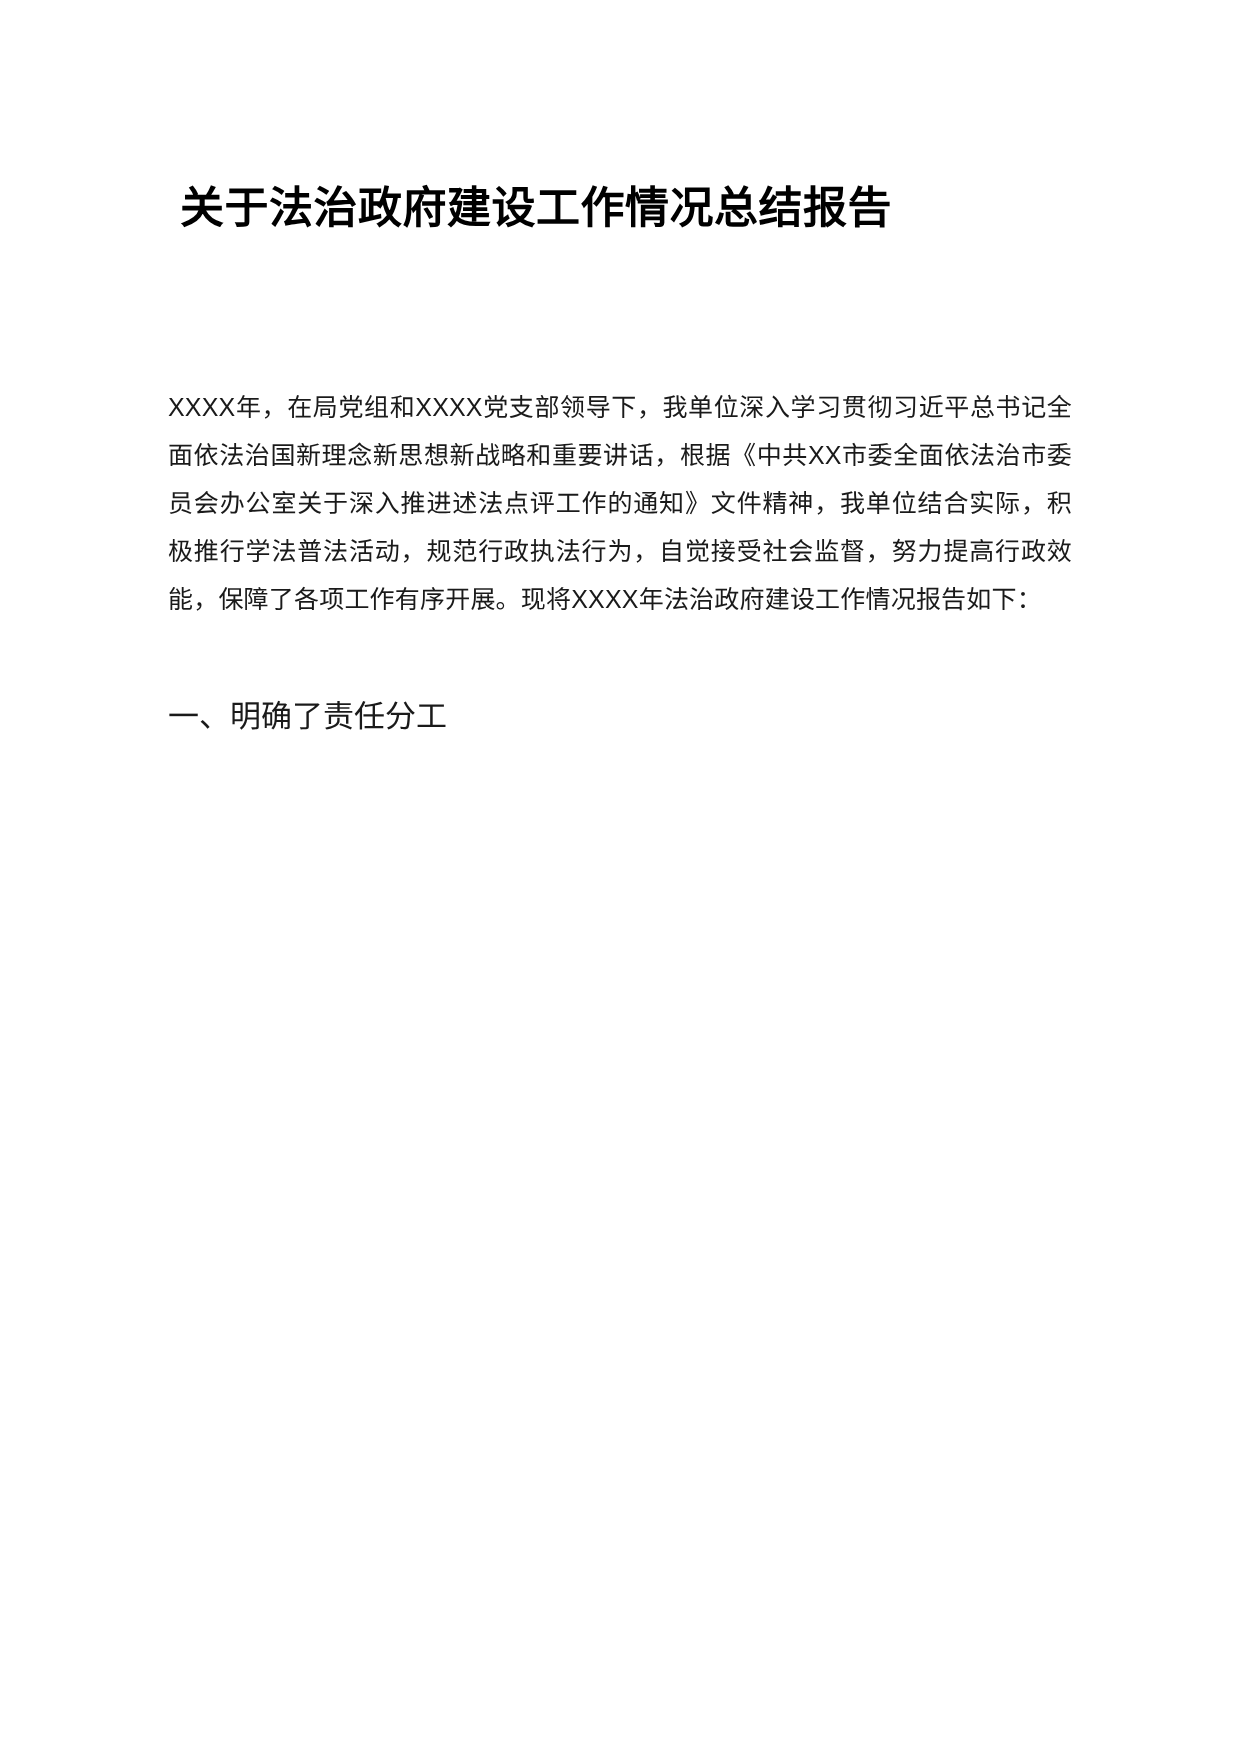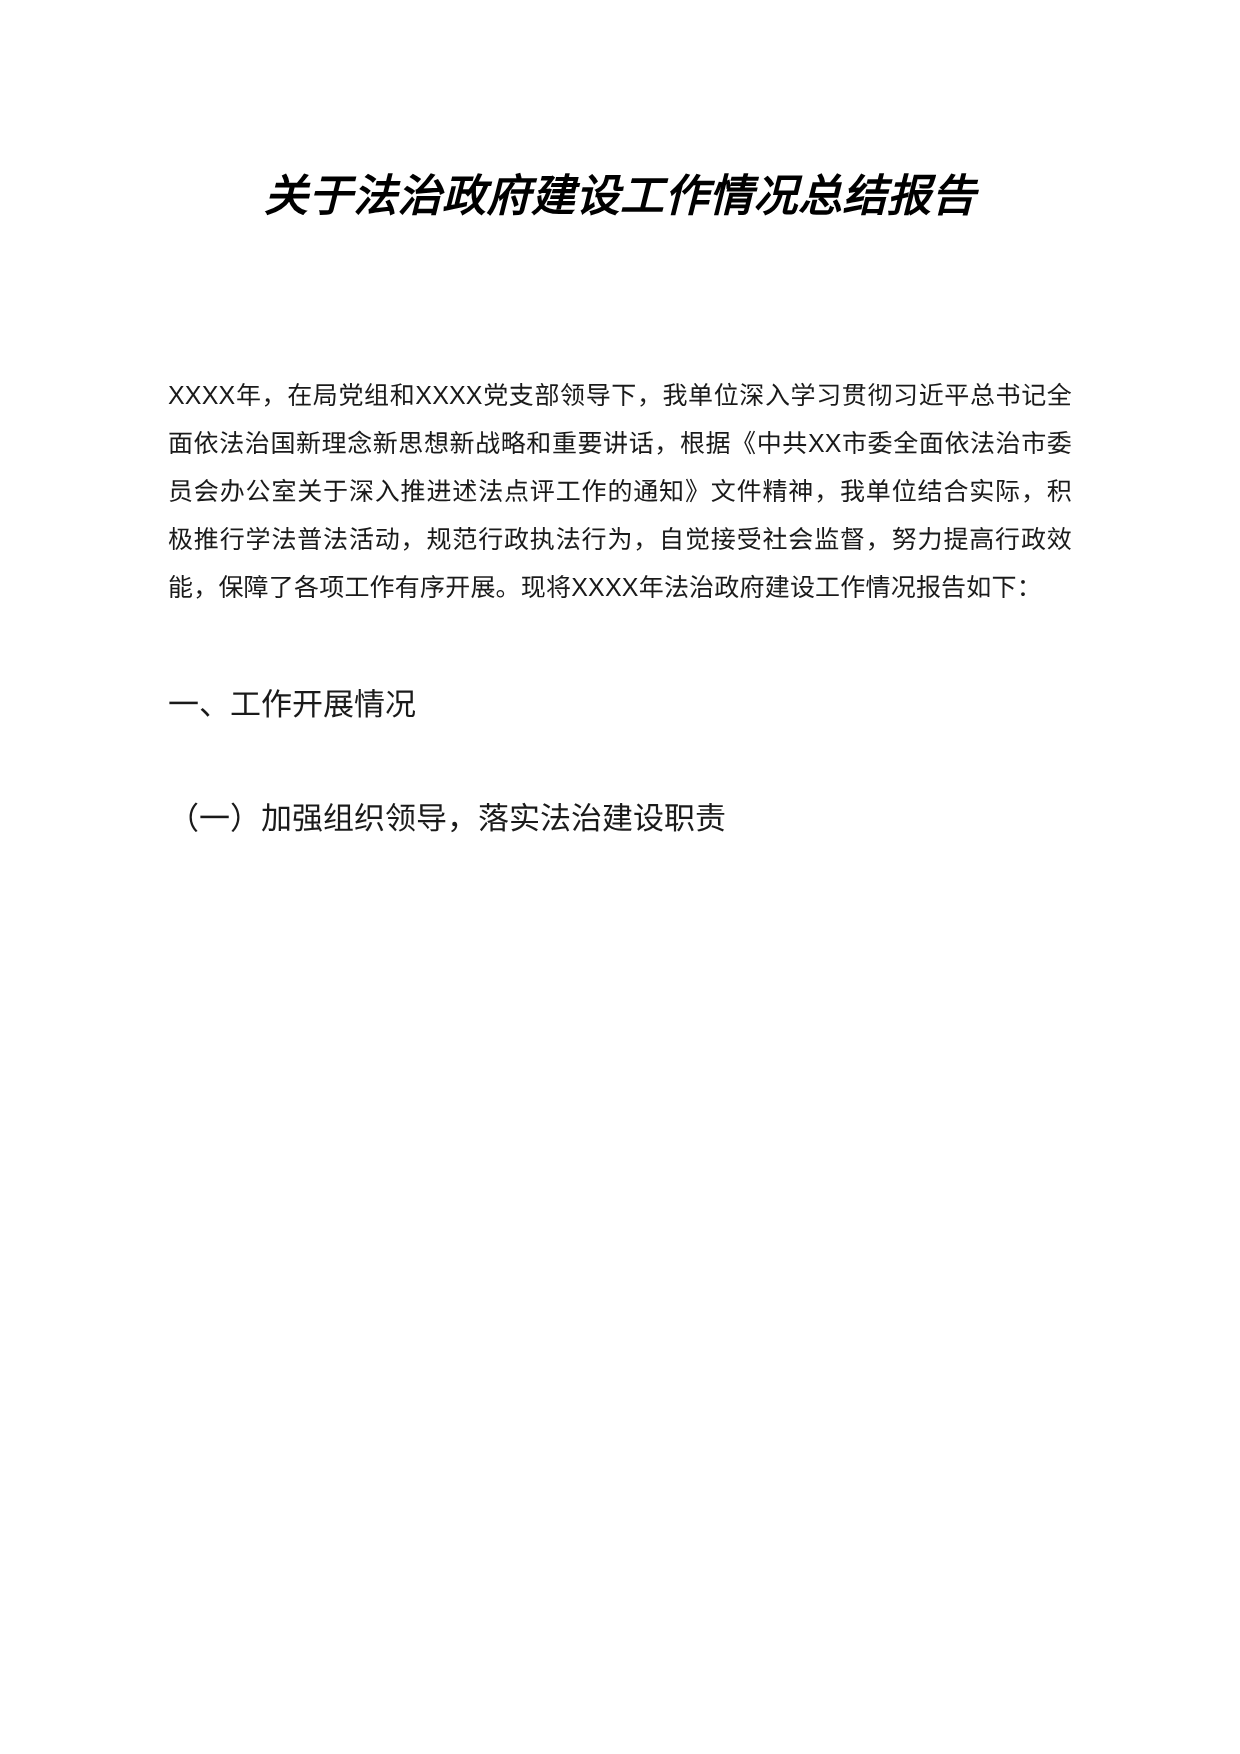"关于法治政府建设工作情况总结报告" .doc-title { font-style: italic -> none; margin: 0 -> 12px; text-align: center -> left }
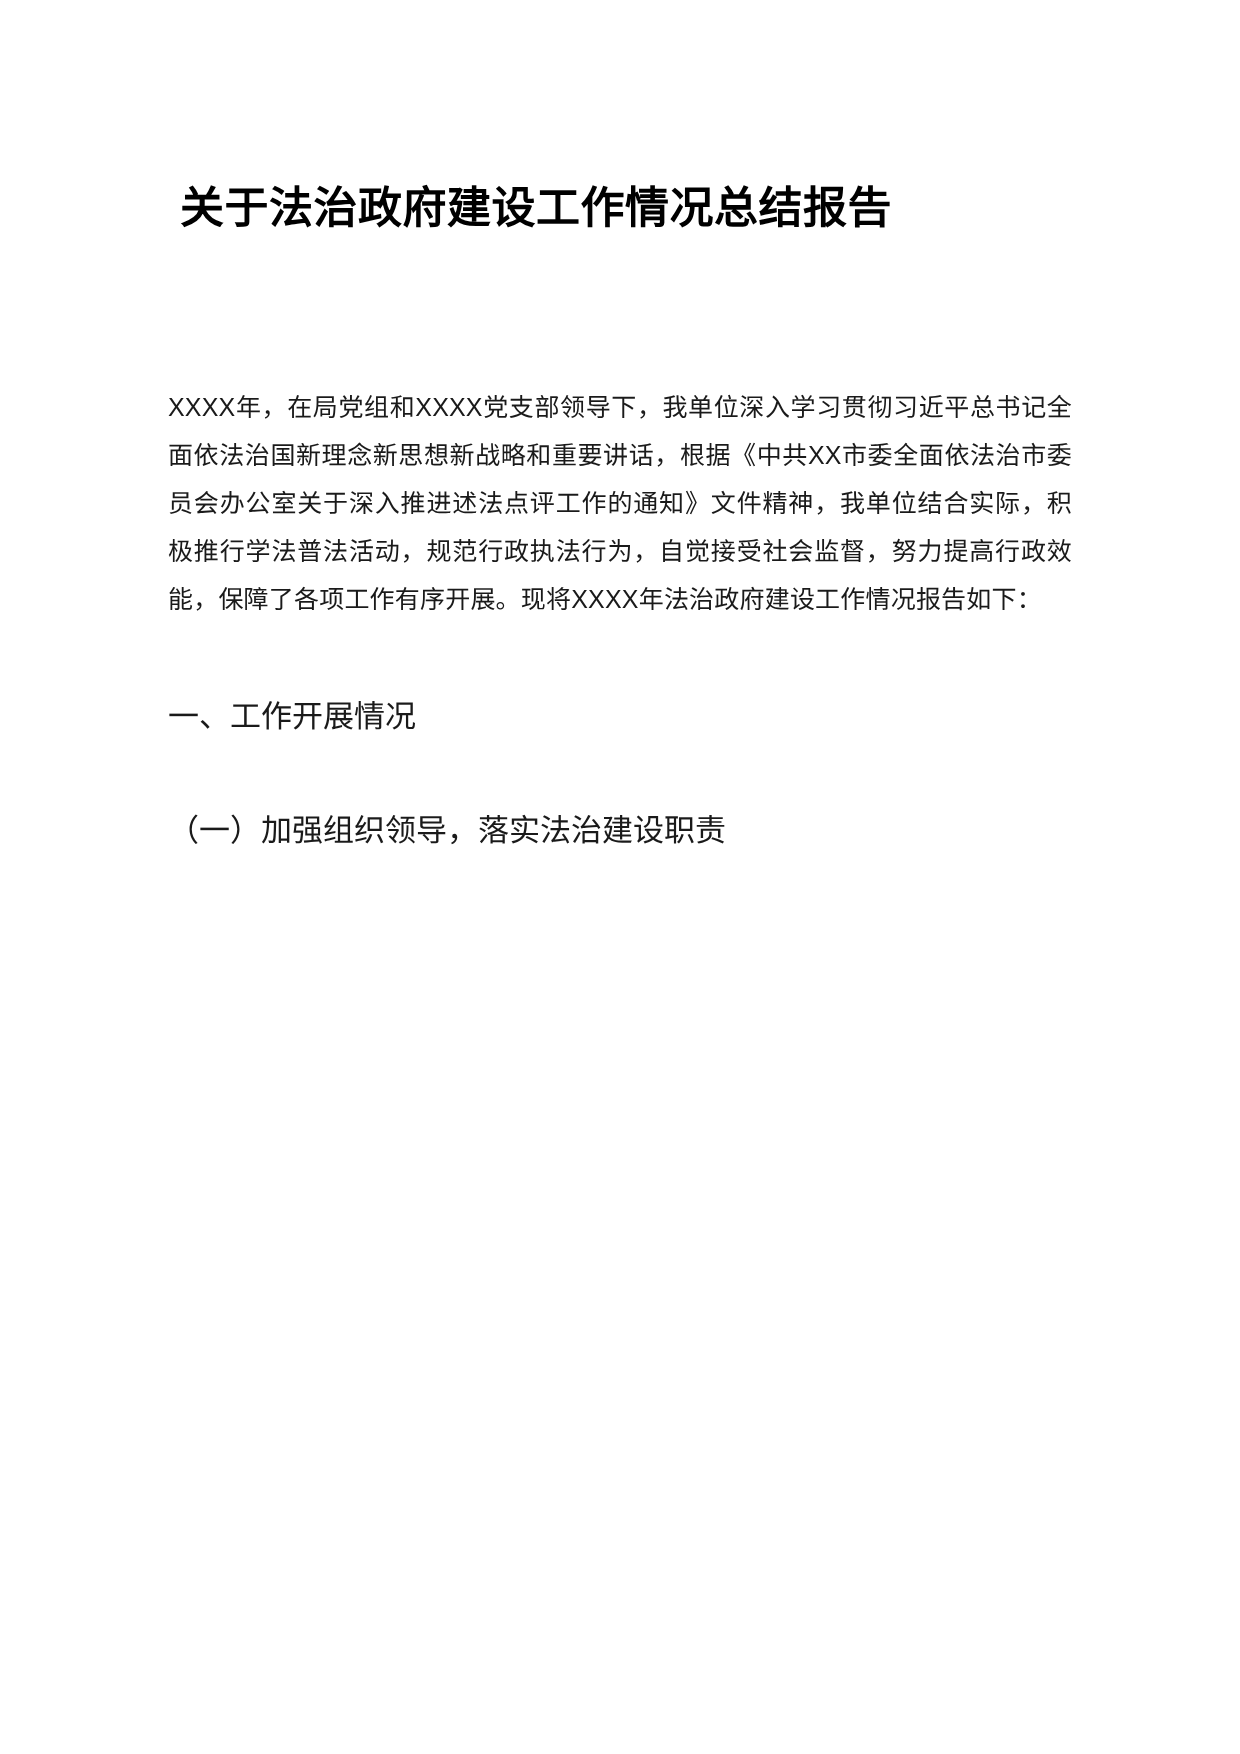"一、工作开展情况" p.heading-1 { text: 工作开展情况 -> 明确了责任分工 }
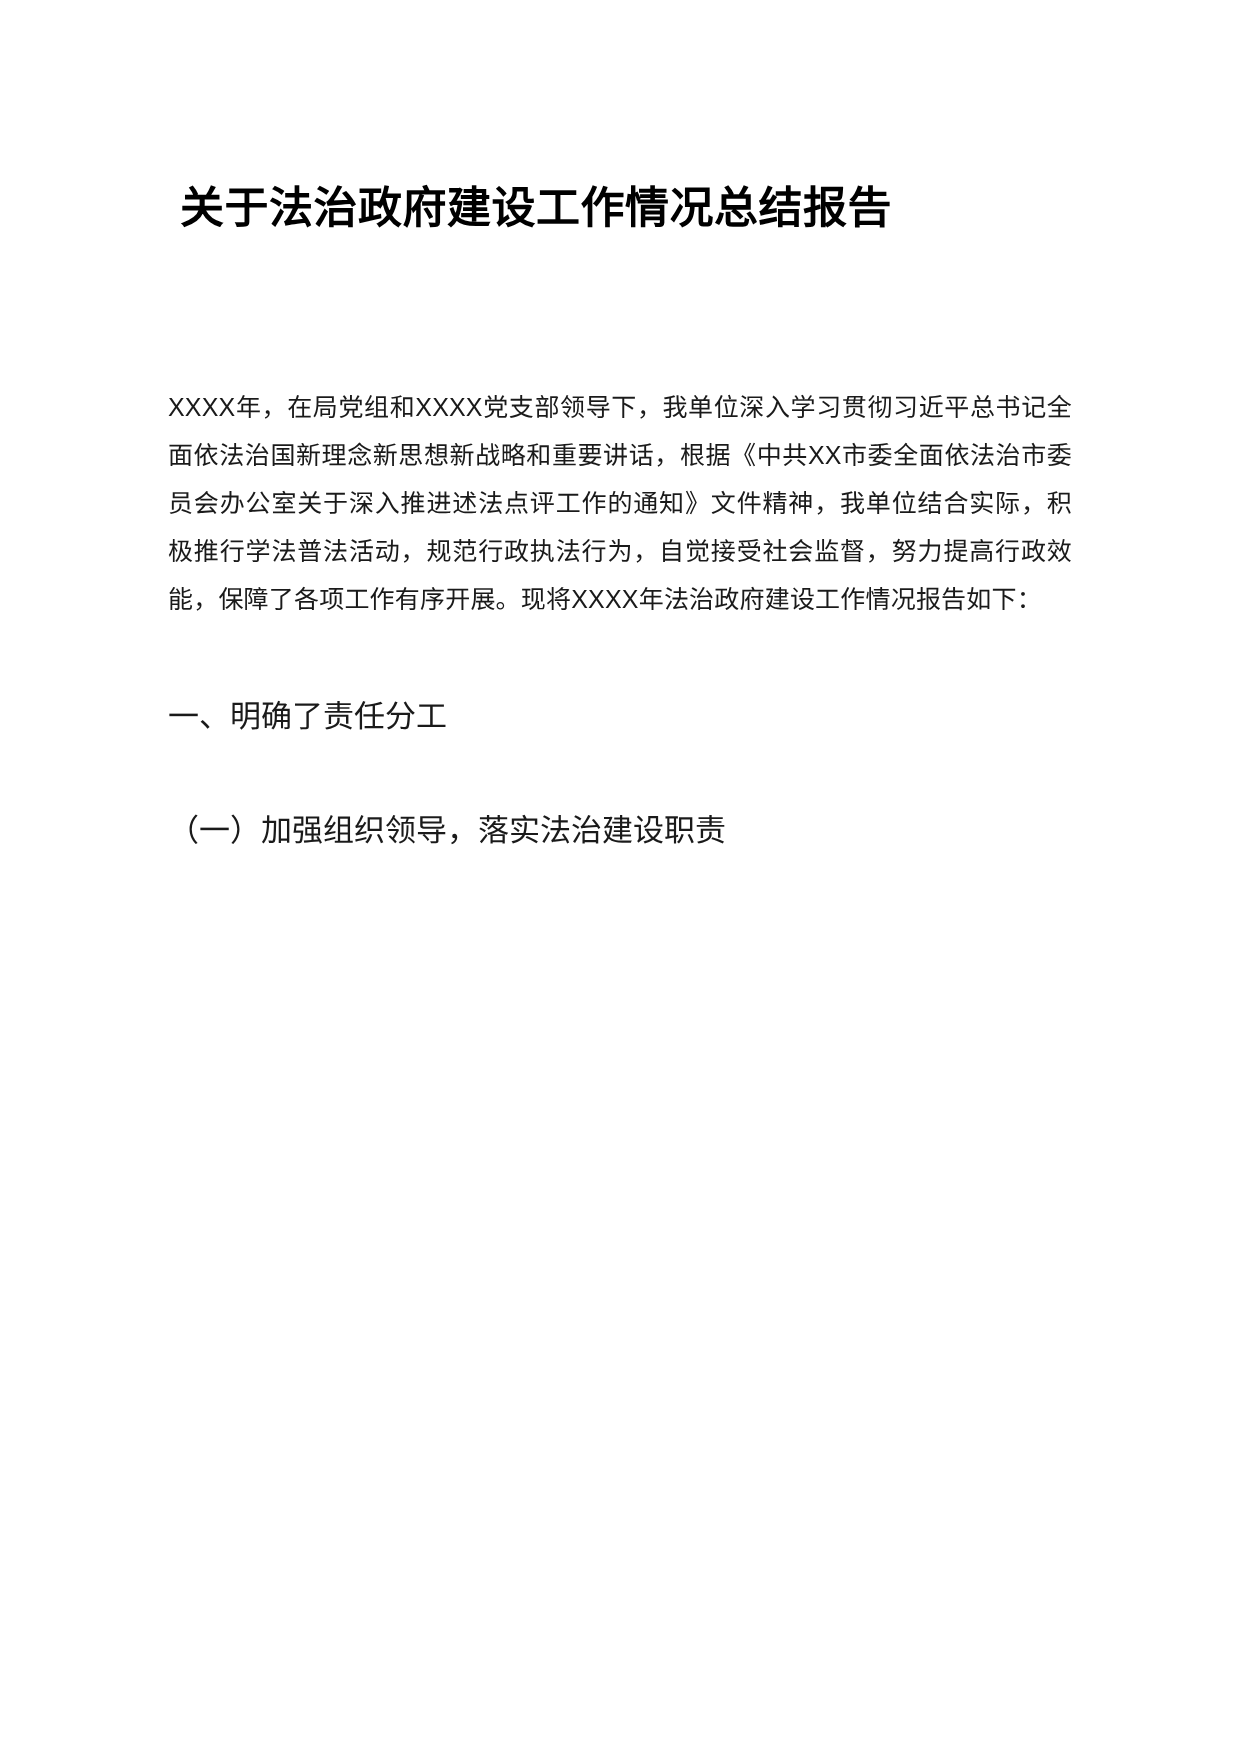"（一）加强组织领导，落实法治建设职责" p.heading-2 { html: <p>（一）加强组织领导，落实法治建设职责</p> -> none }
